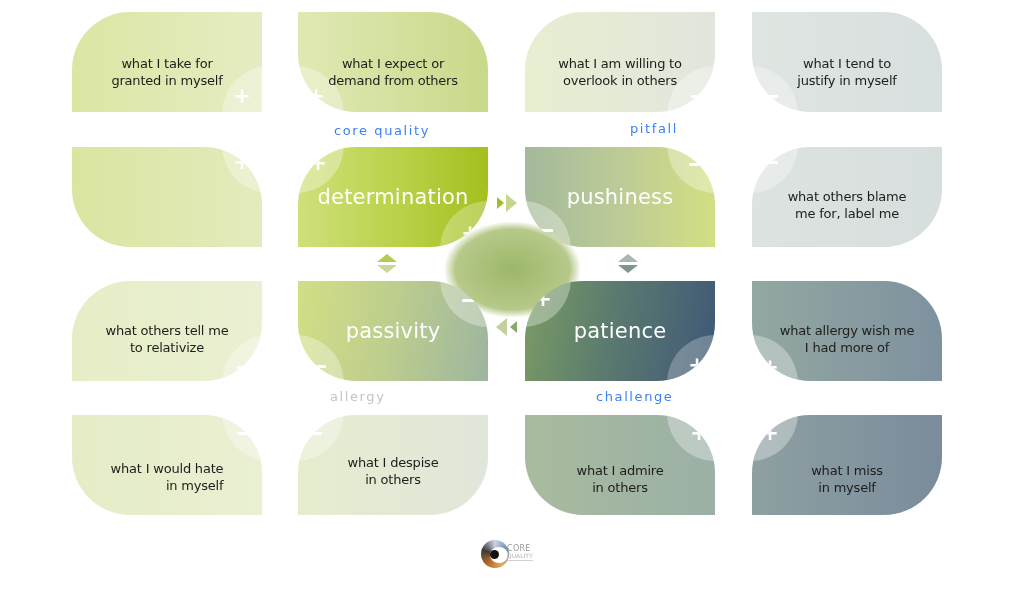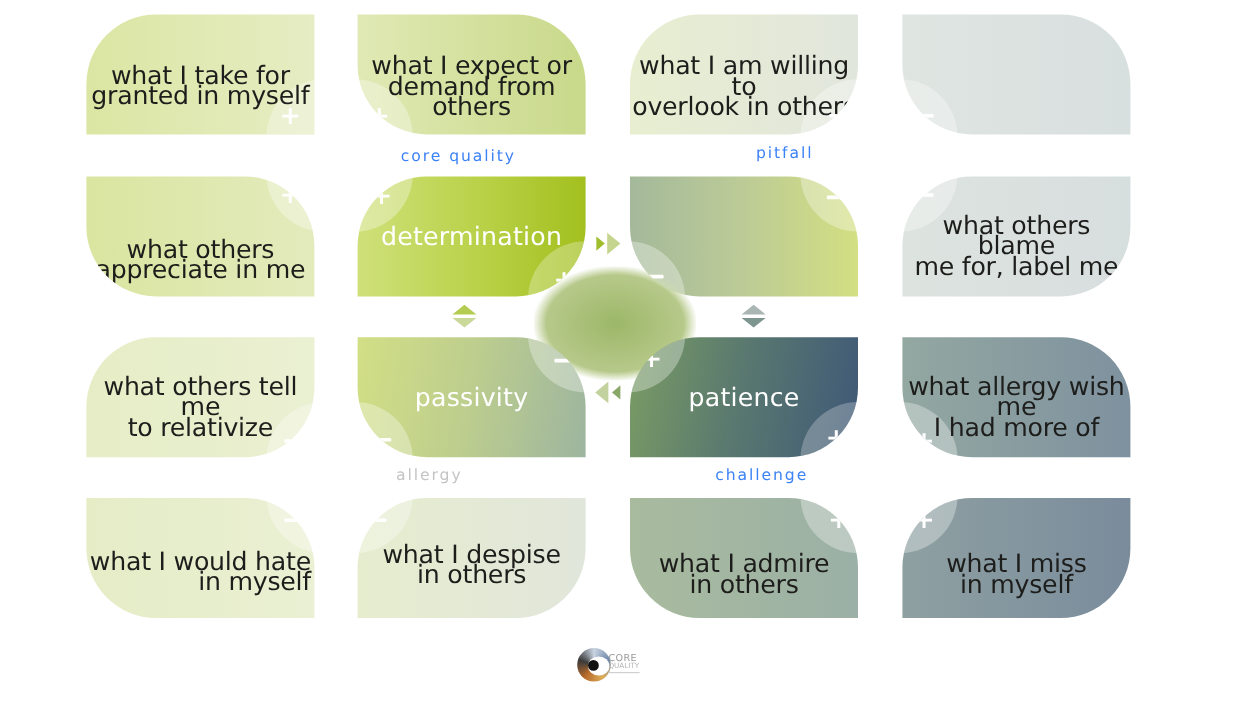"what I take for" .box .txt { font-size: 21px -> 13px }
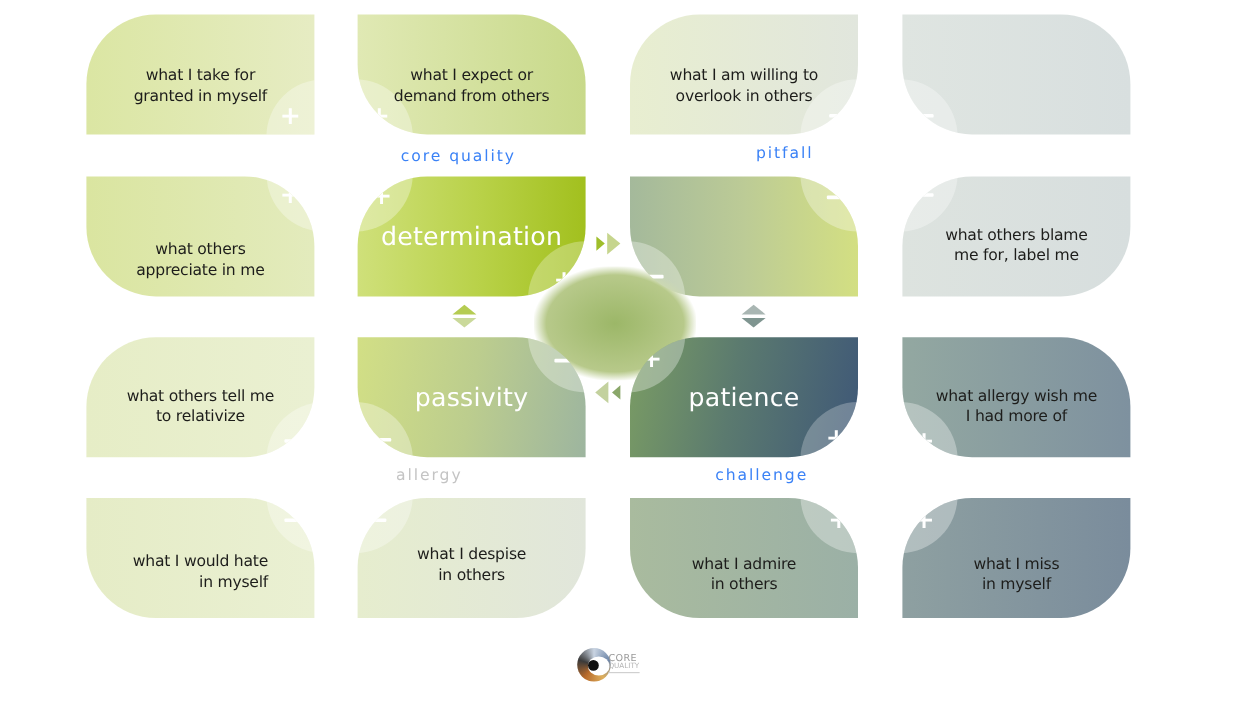"what I tend to" div.txt { html: none -> <div><span>what I tend to</span><br><span>justify in myself</span></div> }
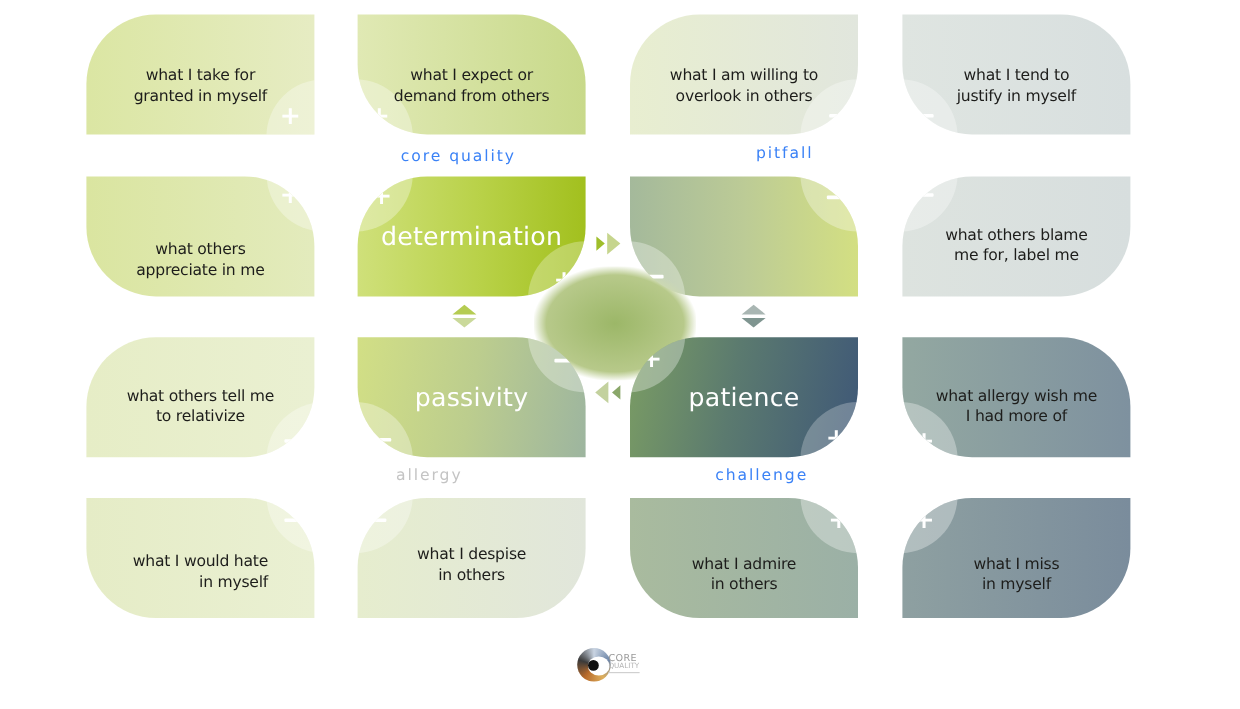"what others" div.txt { html: <div><span>what others</span><br><span>appreciate in me</span></div> -> none }
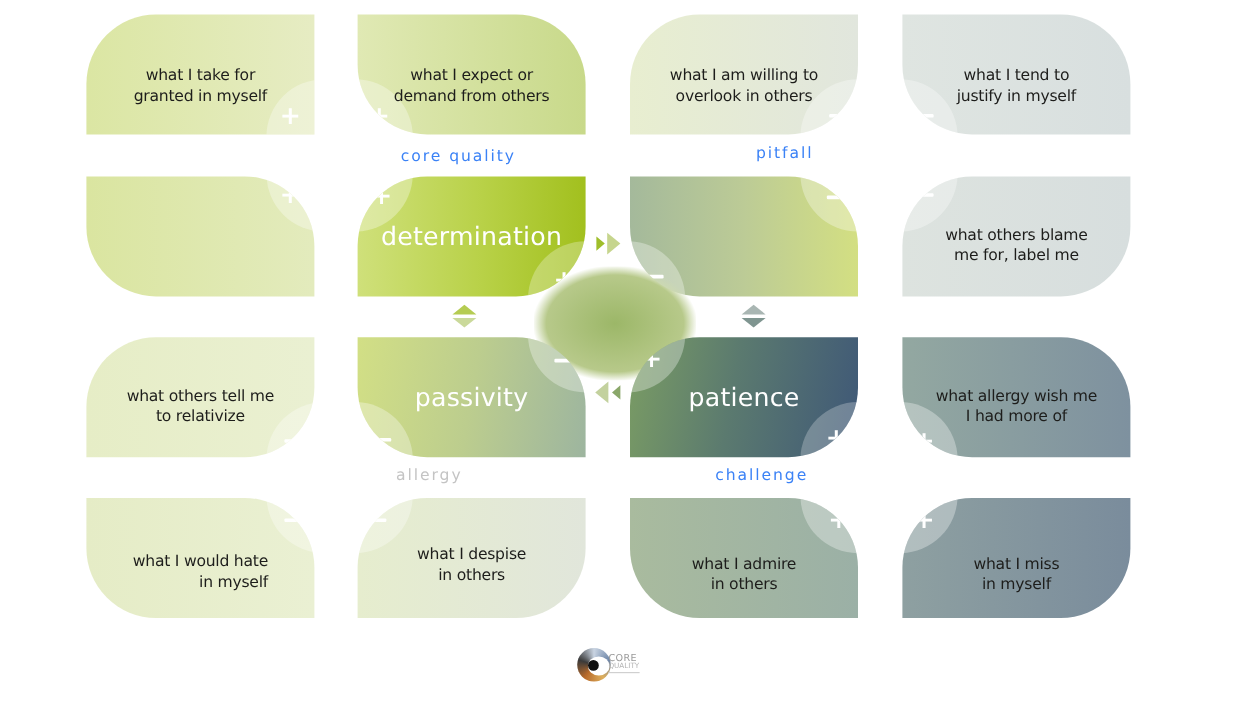"pushiness" div.core { html: none -> <div>pushiness</div> }
